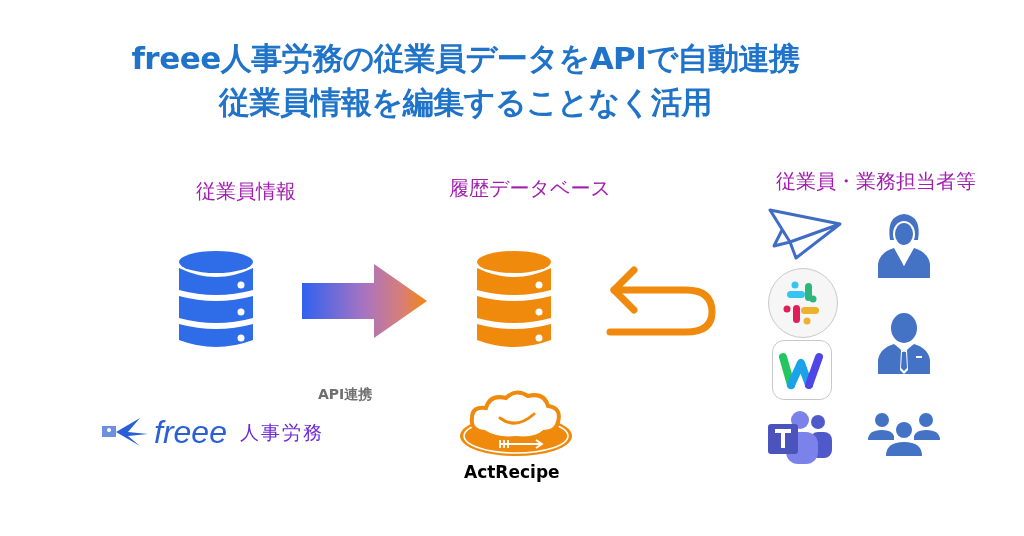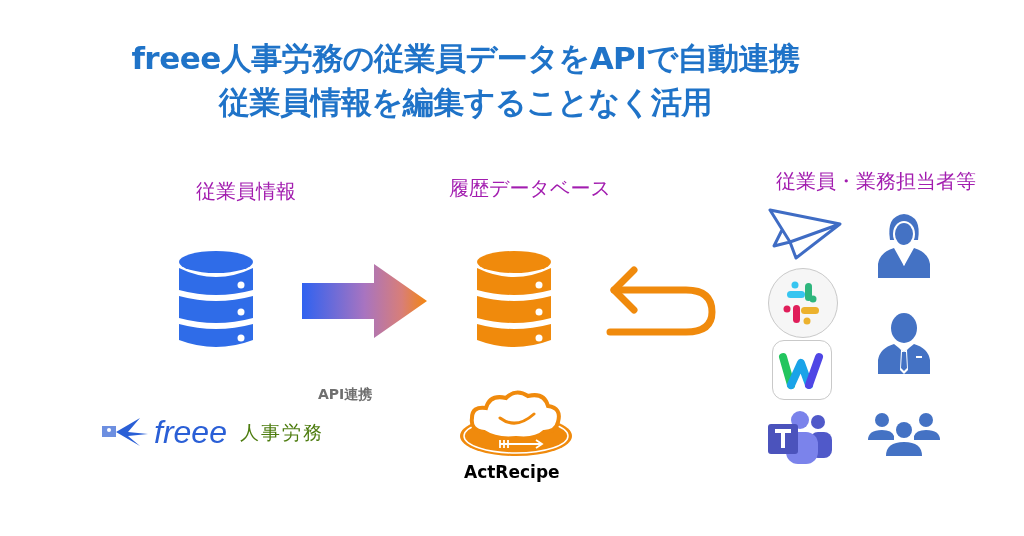"人事労務" span.abs { color: #4d7c0f -> #6d28d9 }
